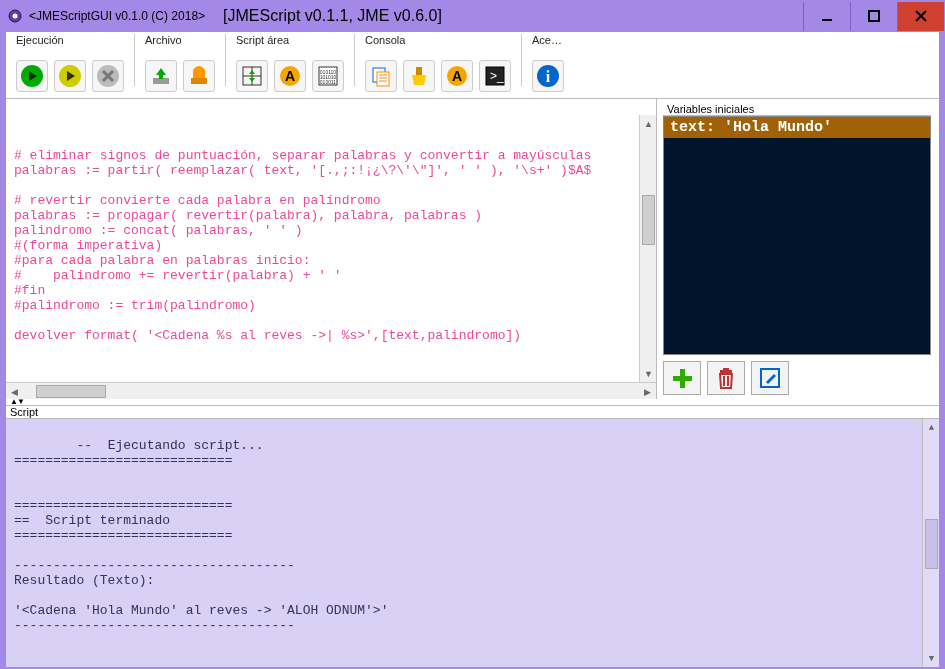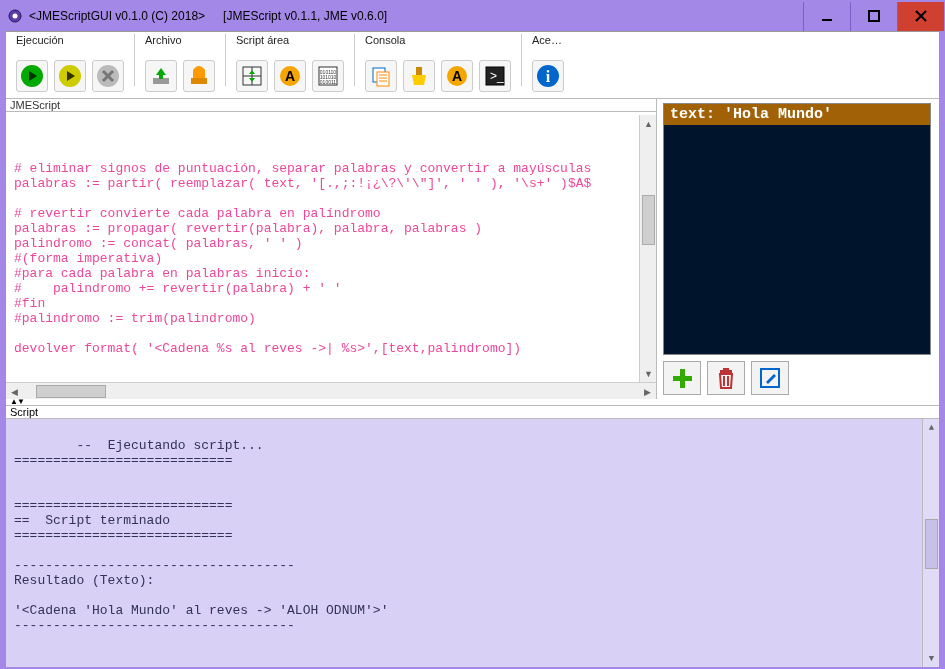"[JMEScript v0.1.1, JME v0.6.0]" .titlebar .title-sub { font-size: 12px -> 16px }
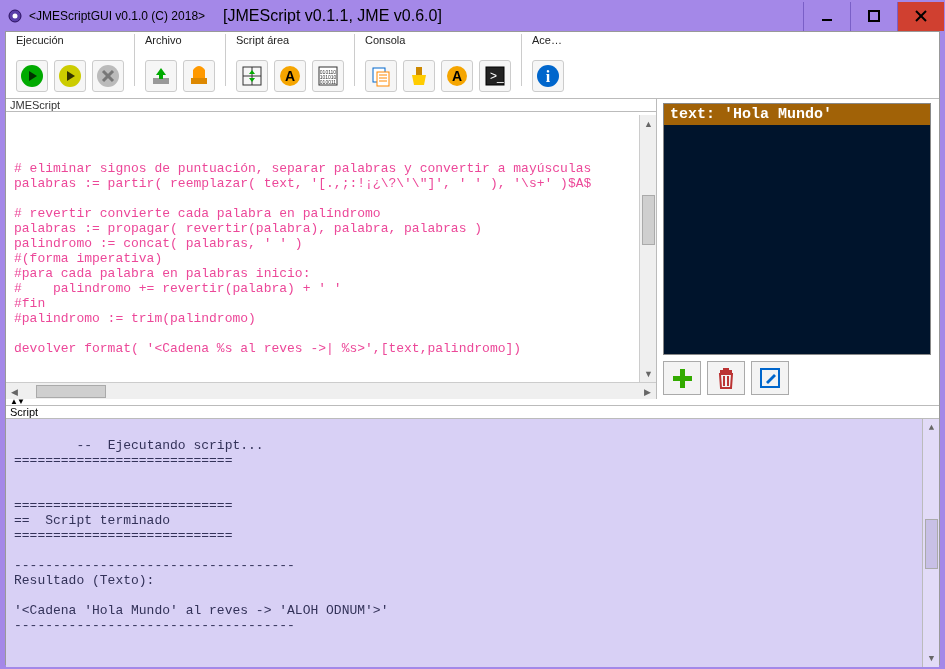"JMEScript" div.pane-title { html: <div>JMEScript</div> -> none }
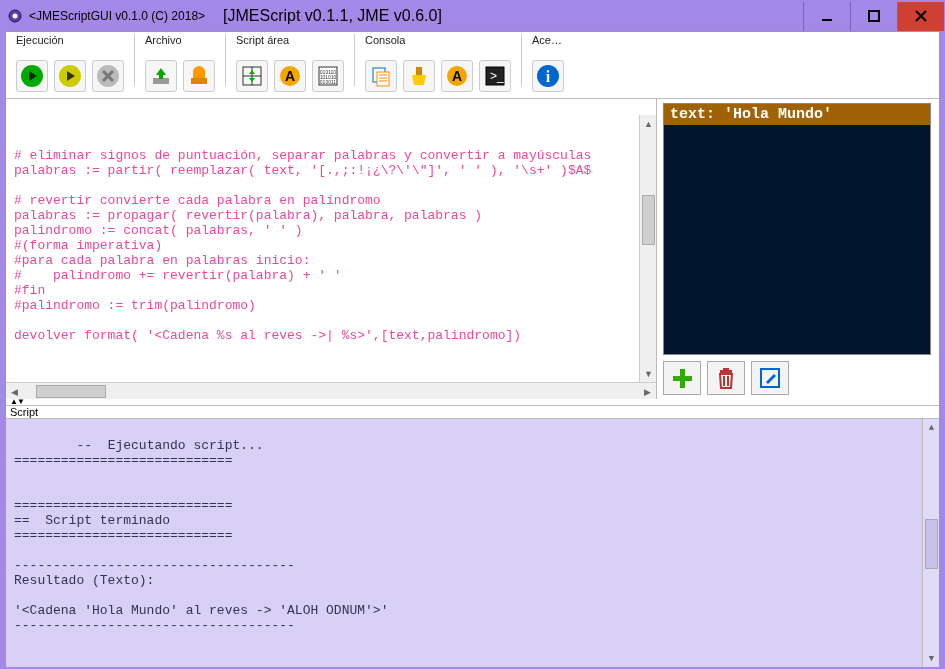"Variables iniciales" div.pane-title-wrap { html: none -> <div>Variables iniciales</div> }
